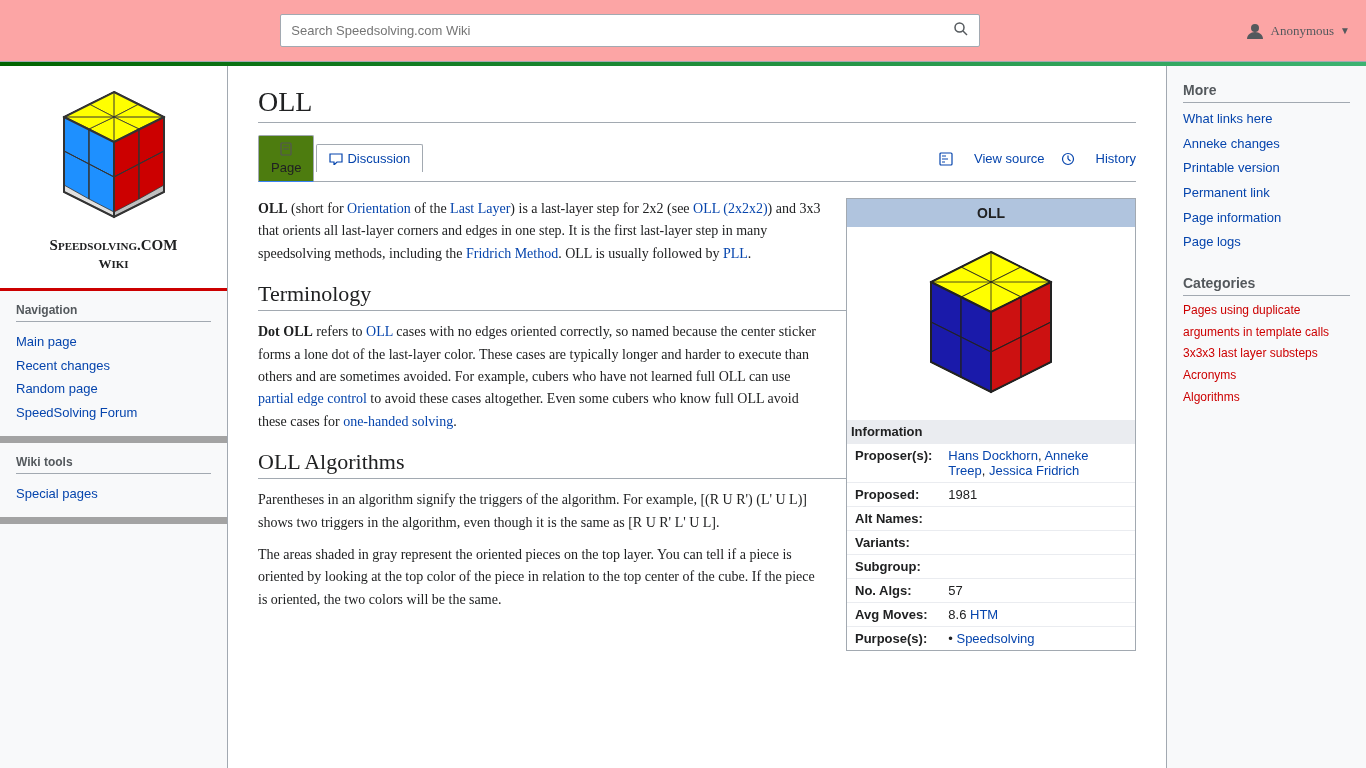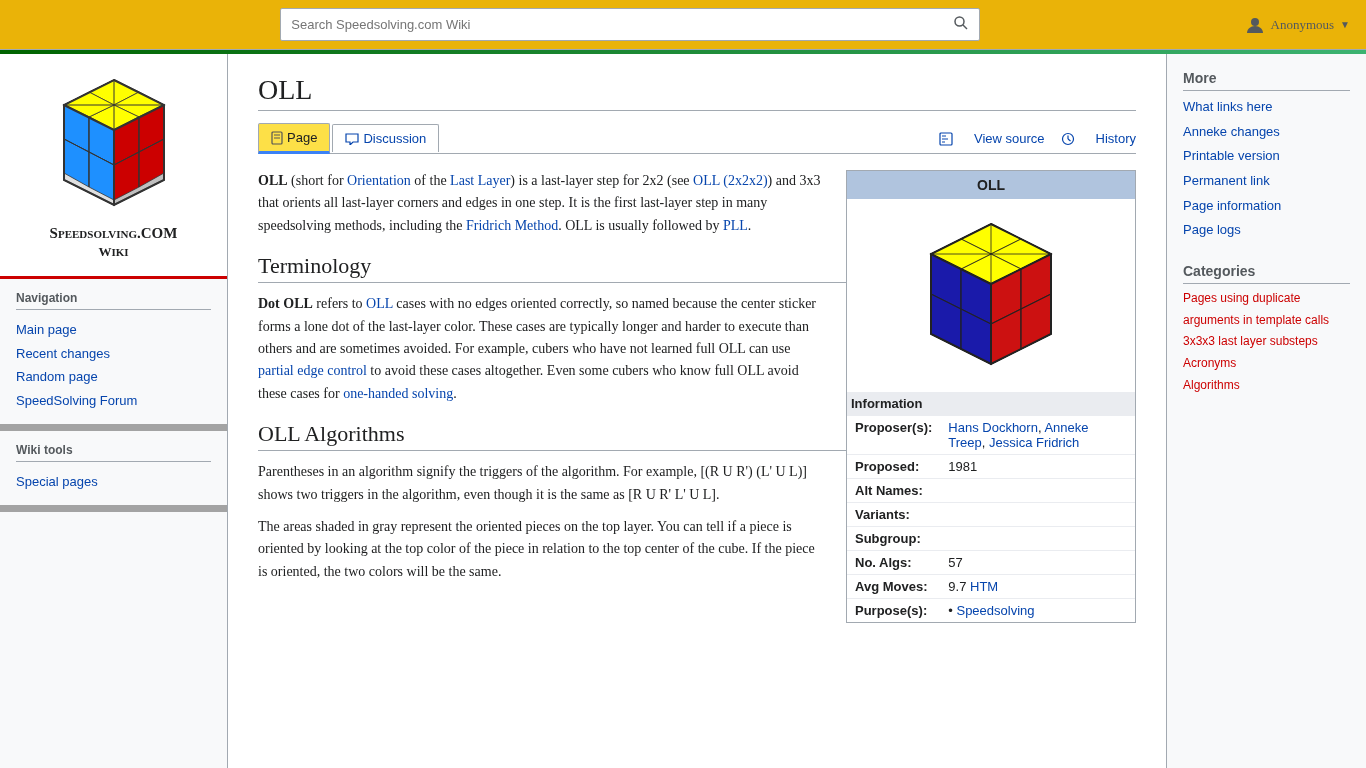"Search Speedsolving.com Wiki" #topbar { background: #eab308 -> #fca5a5; height: 50px -> 62px }
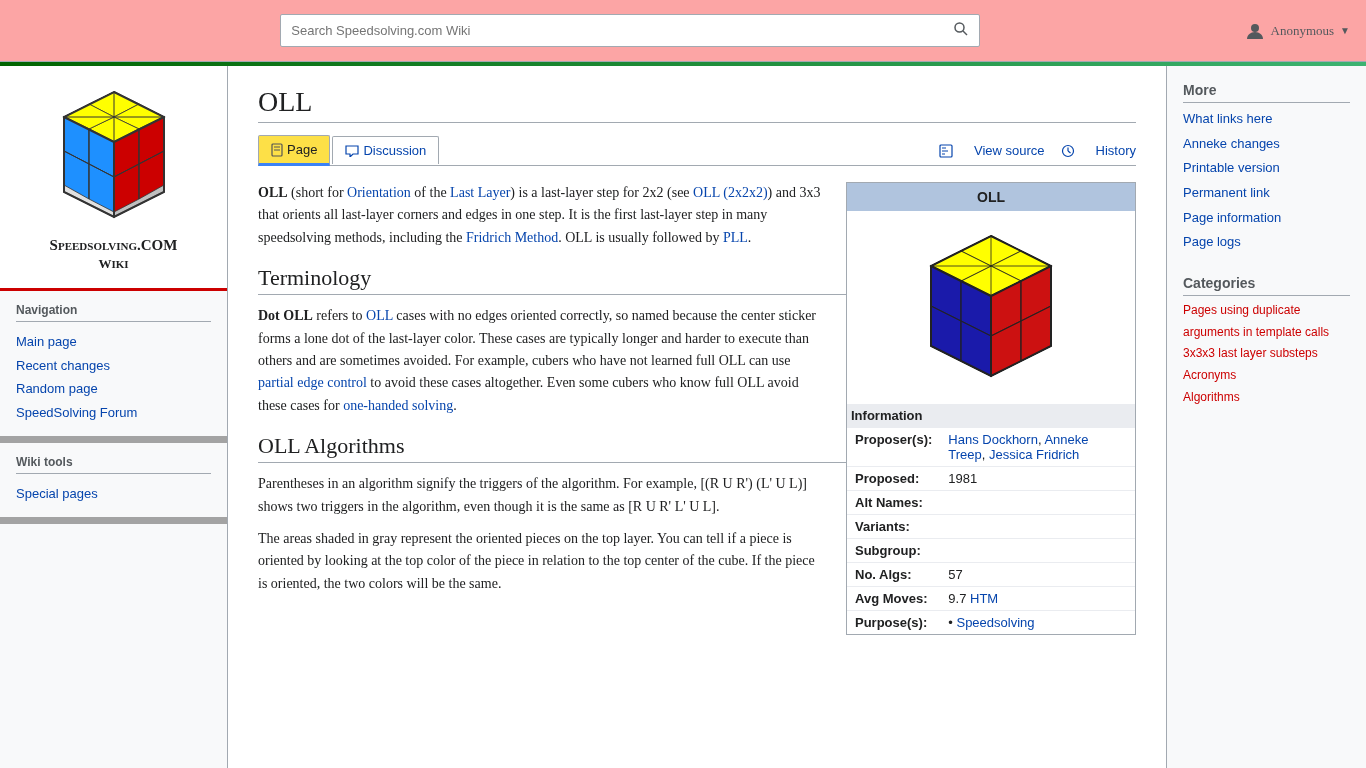"Page" .tab-item.active { background: #fde047 -> #4d7c0f; border-bottom: 3px solid #3b82f6 -> 1px solid #3b82f6; flex-direction: none -> column }
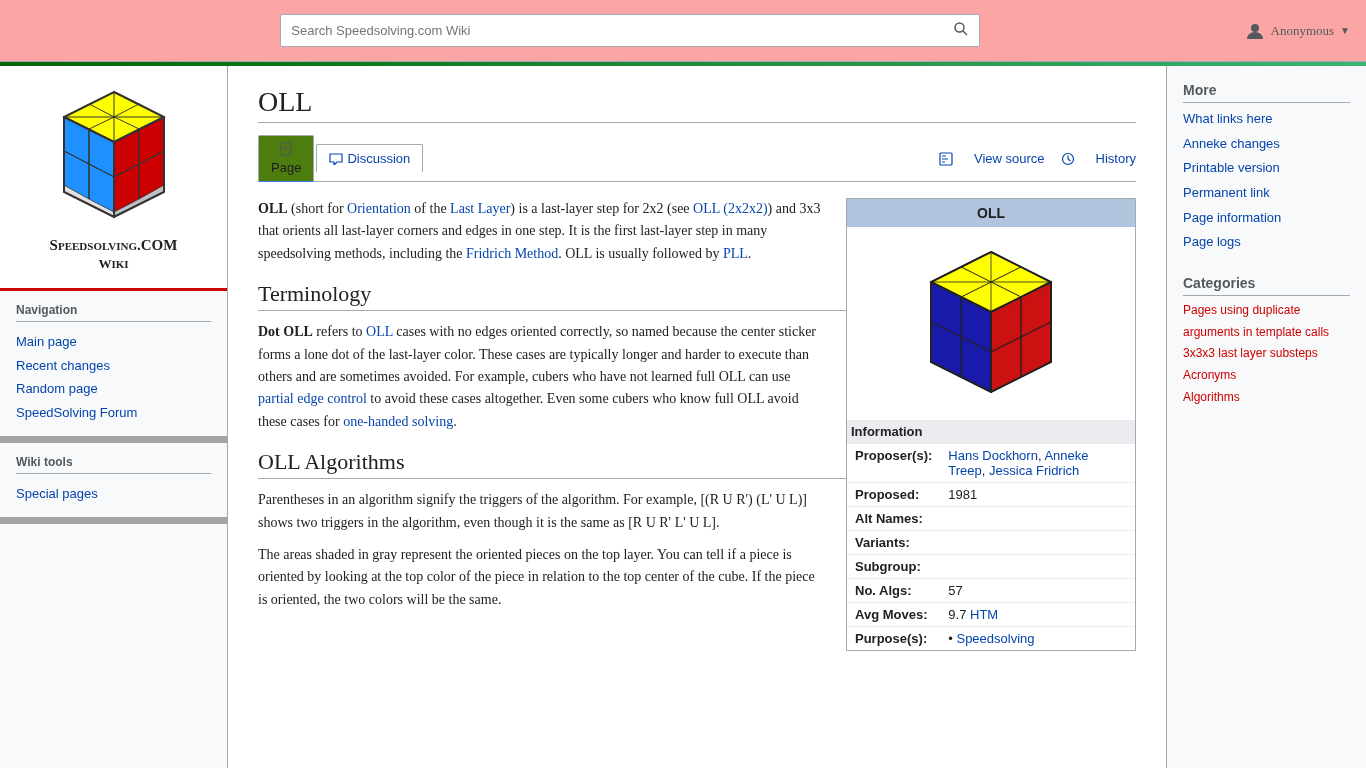"9.7" span { text: 9.7 -> 8.6 }
